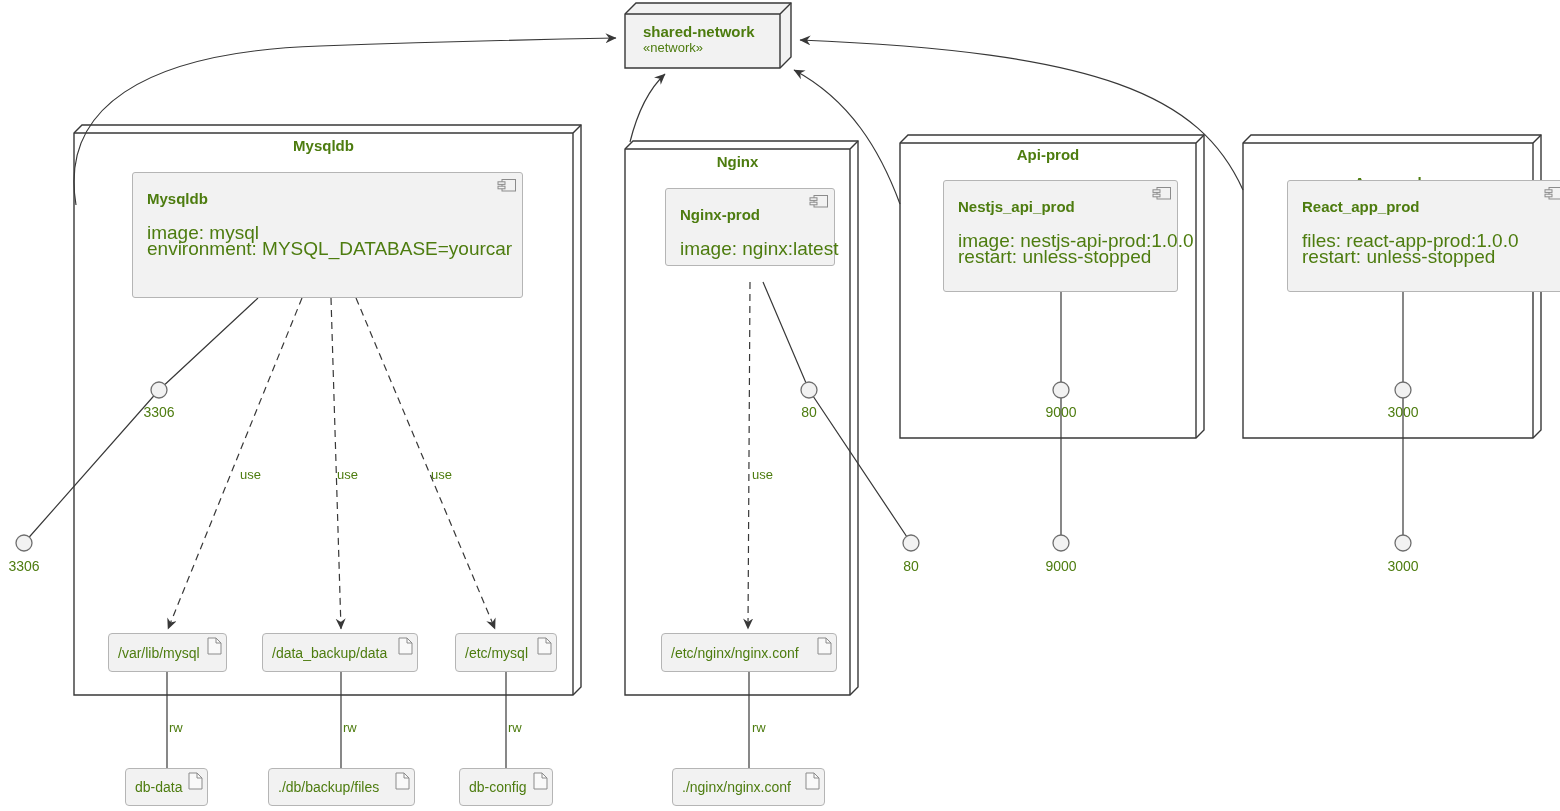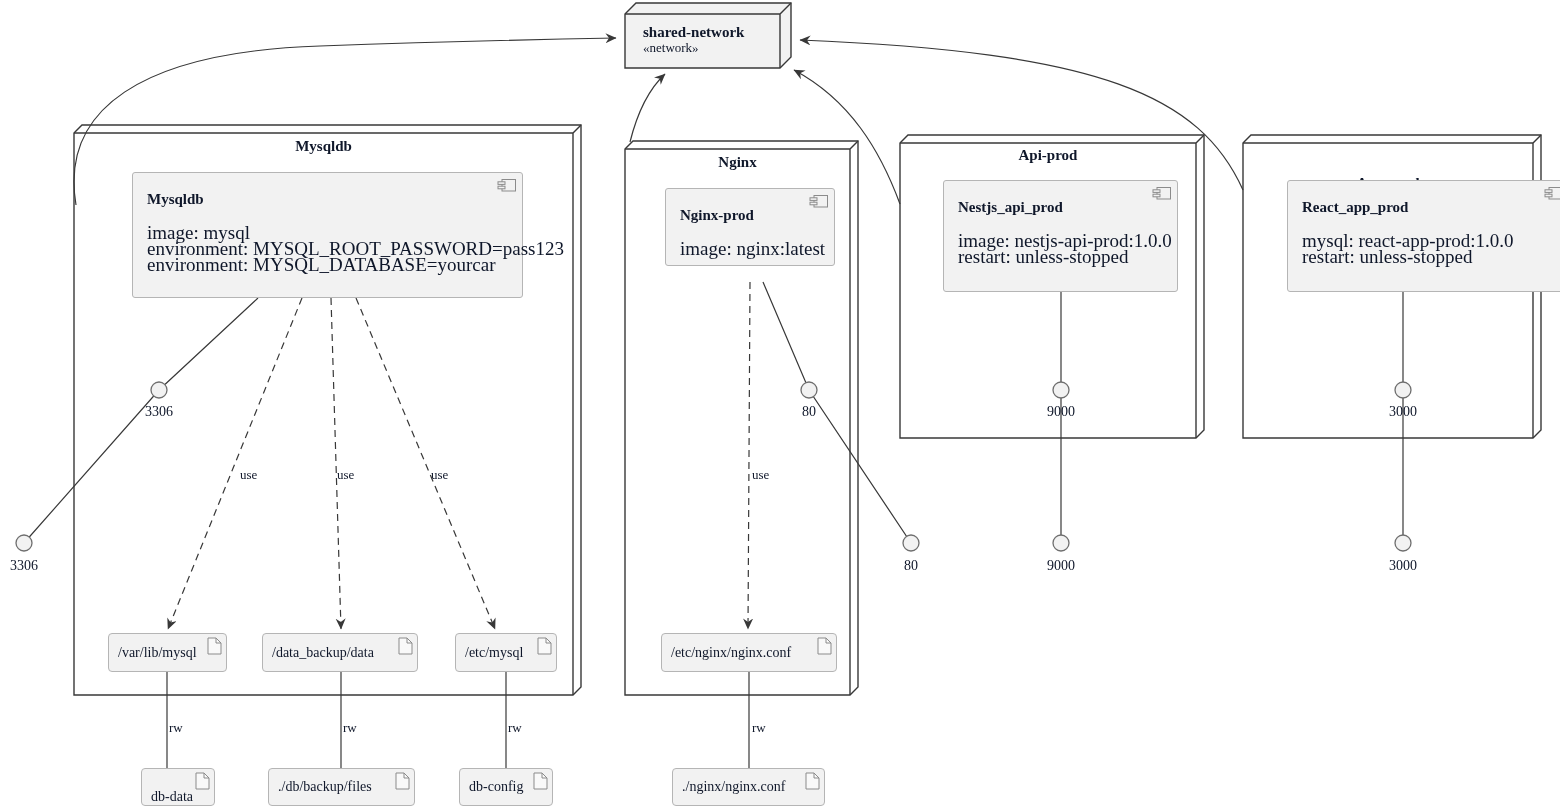"shared-network" .canvas { color: #0f172a -> #4d7c0f; font-family: Liberation Serif, serif -> Liberation Sans, sans-serif }
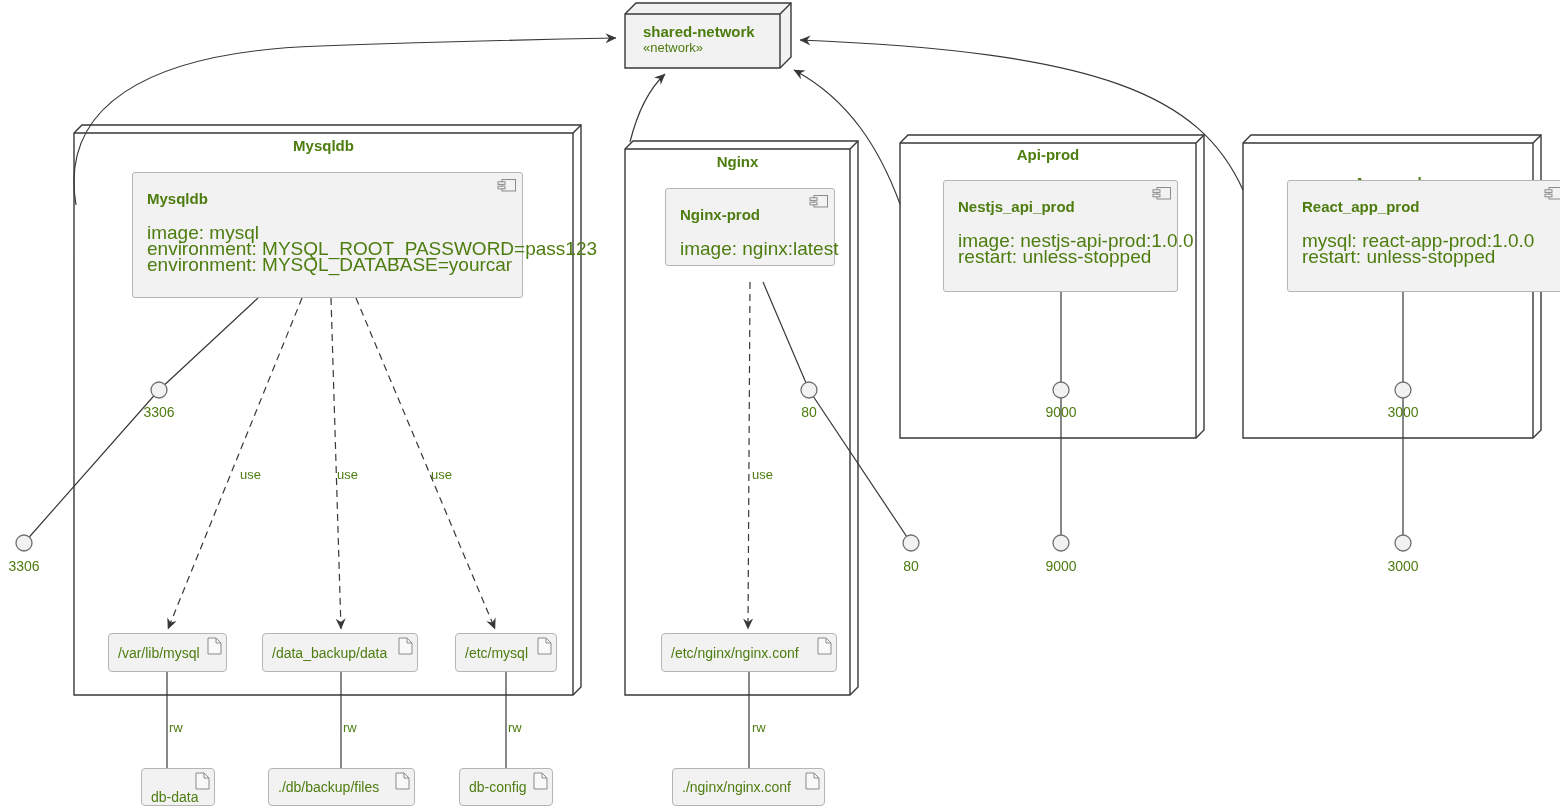"environment: MYSQL_ROOT_PASSWORD=pass123" div.c-line { html: <div>environment: MYSQL_ROOT_PASSWORD=pass123</div> -> none }
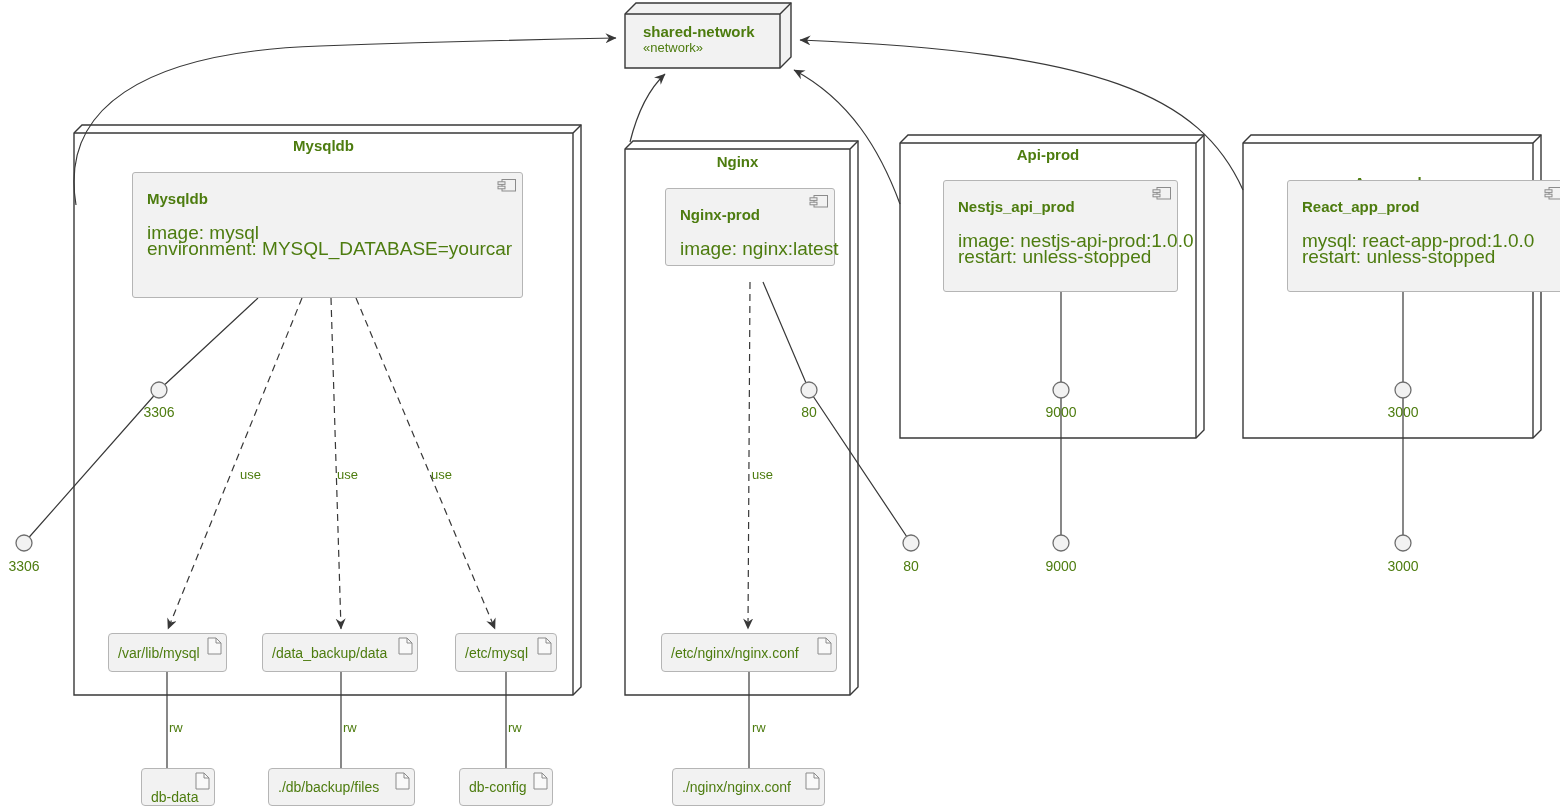"mysql: react-app-prod:1.0.0" div.c-line { text: mysql -> files }
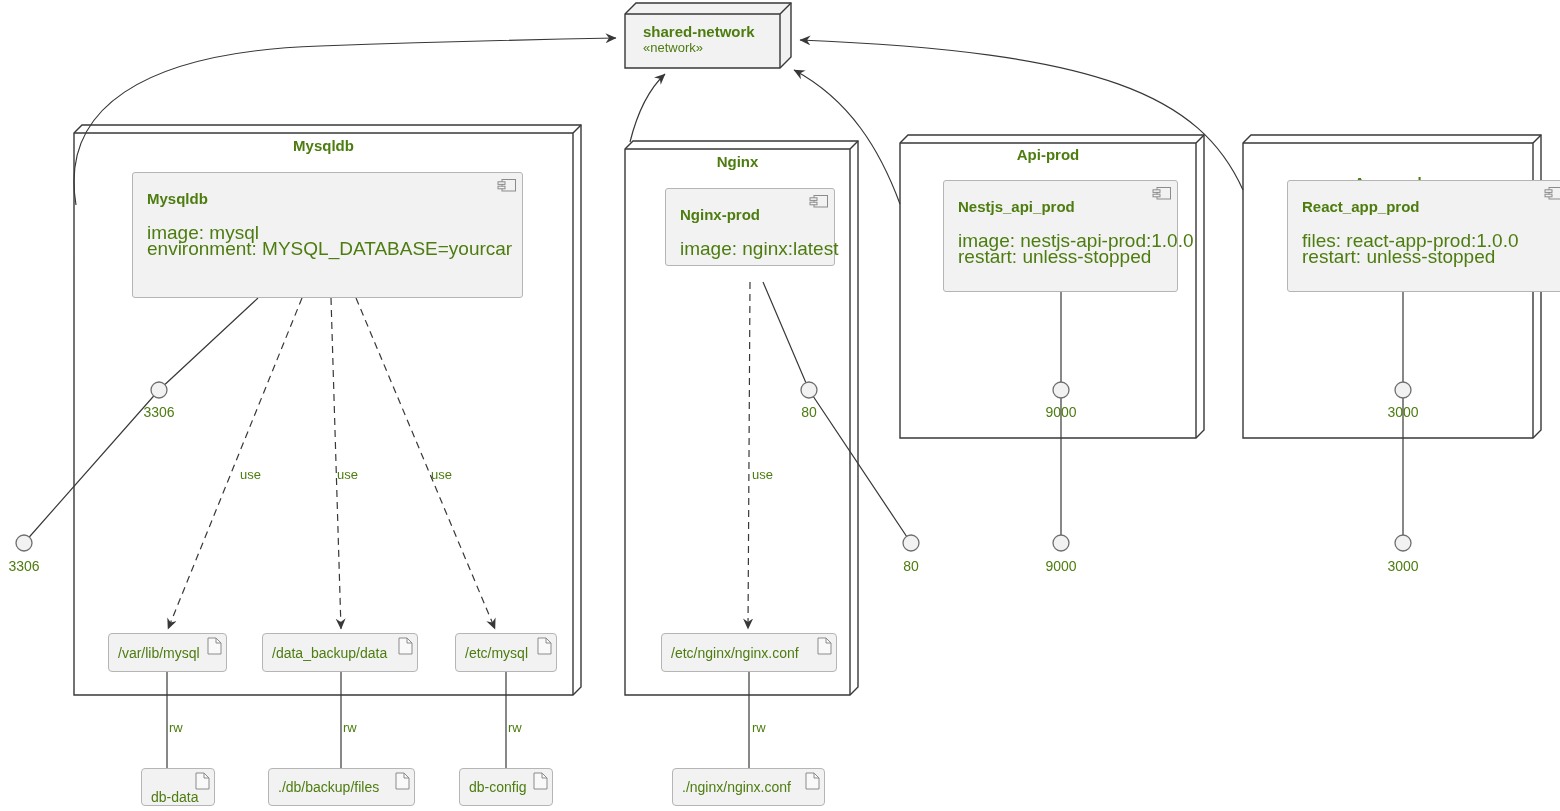"db-data" div.artifact { align-items: flex-end -> none; left: 141px -> 125px; width: 74px -> 83px }
